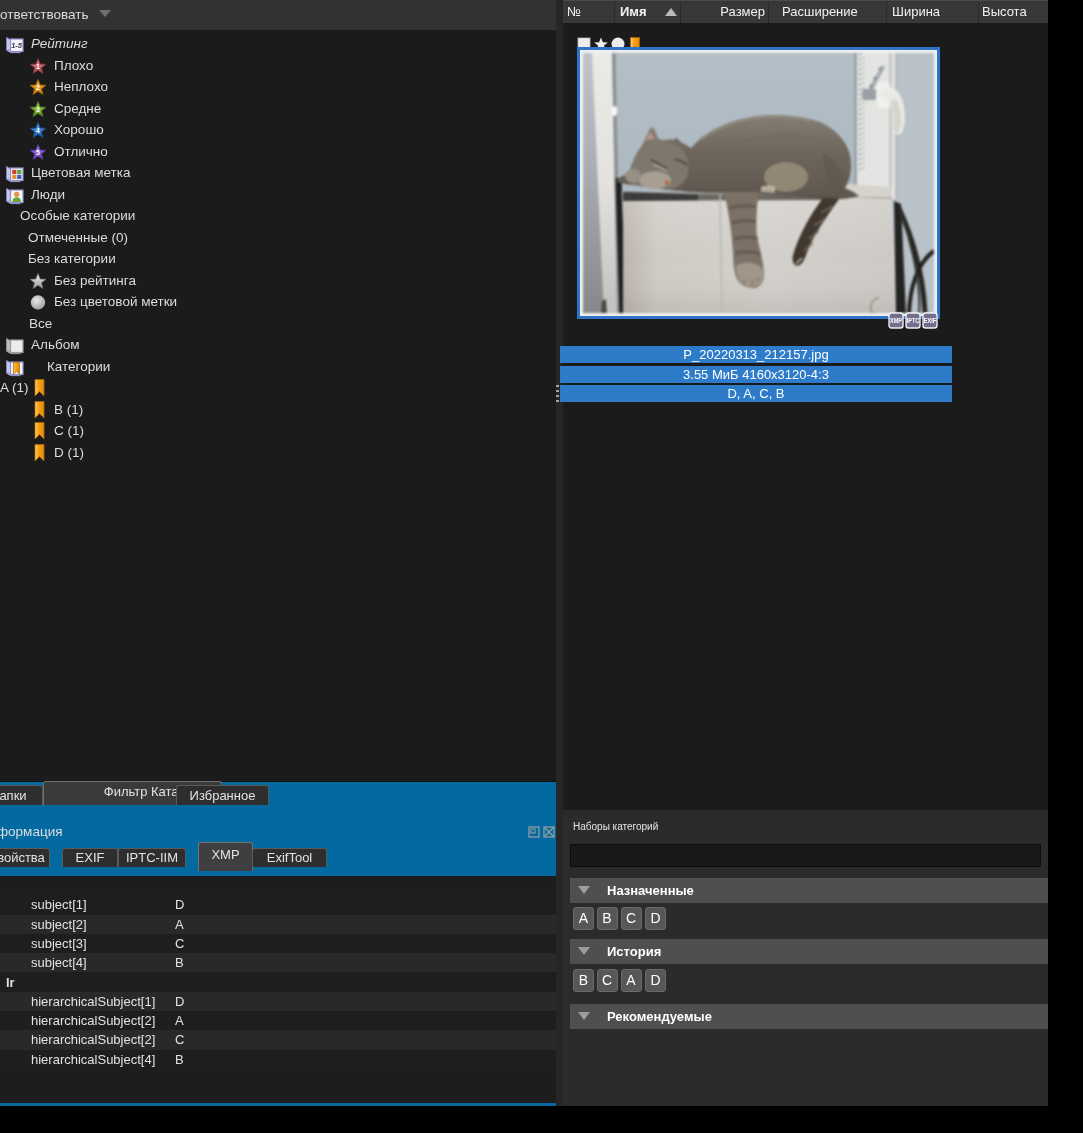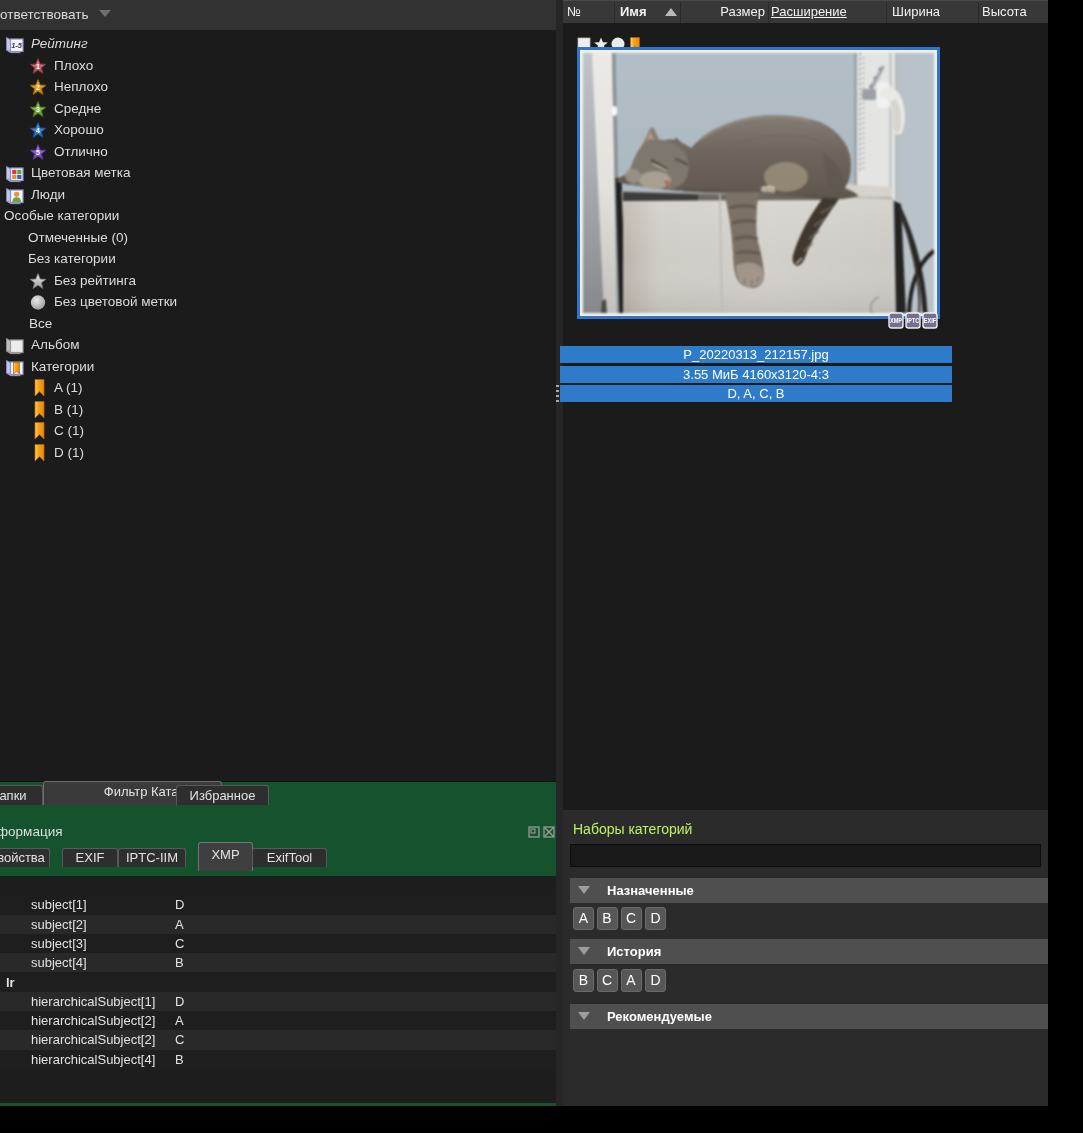"Расширение" span.c { left: 208px -> 219px; text-decoration: underline -> none }
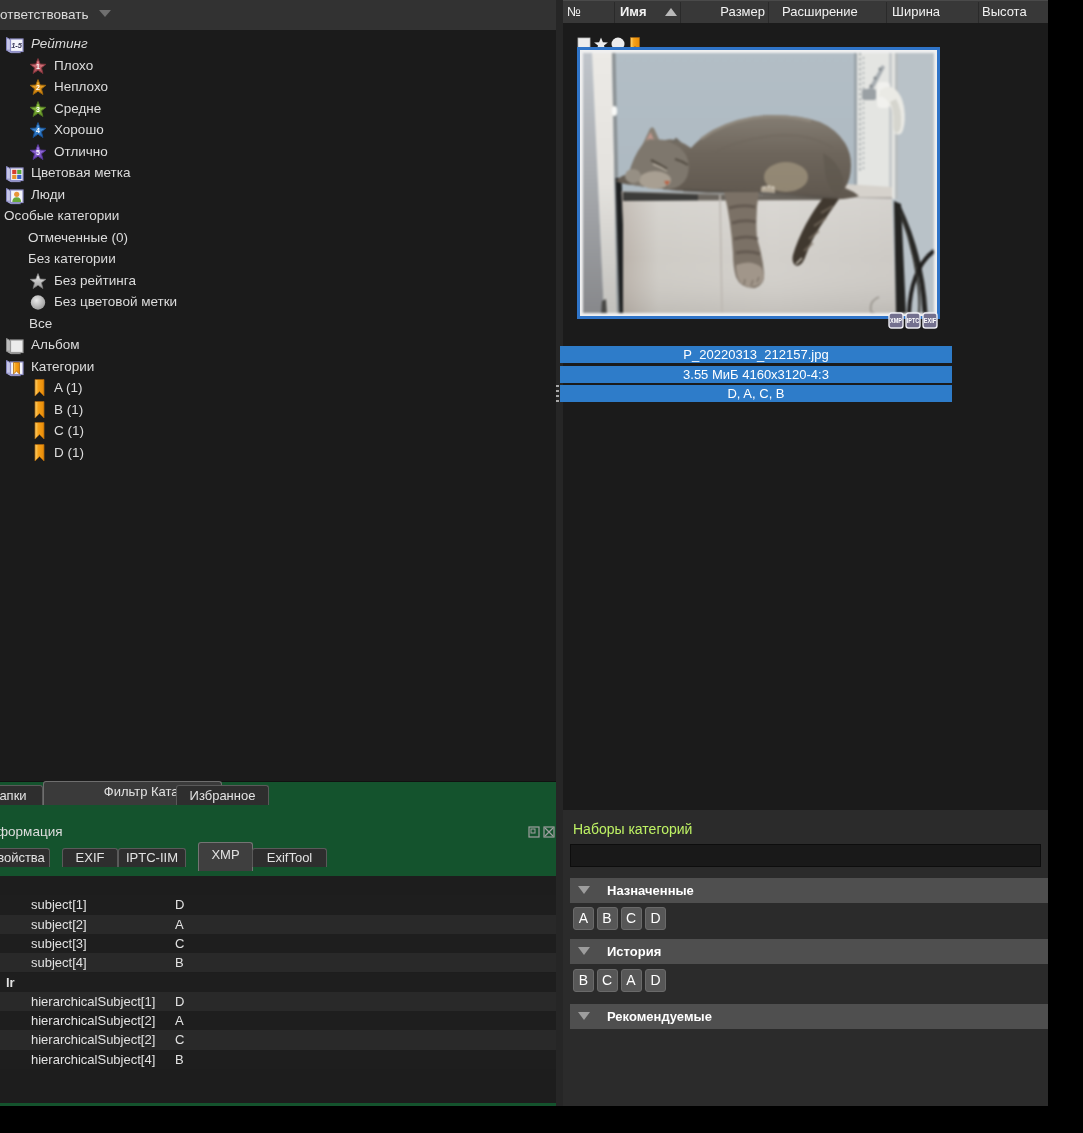"Особые категории" span { margin-left: 4px -> 20px }
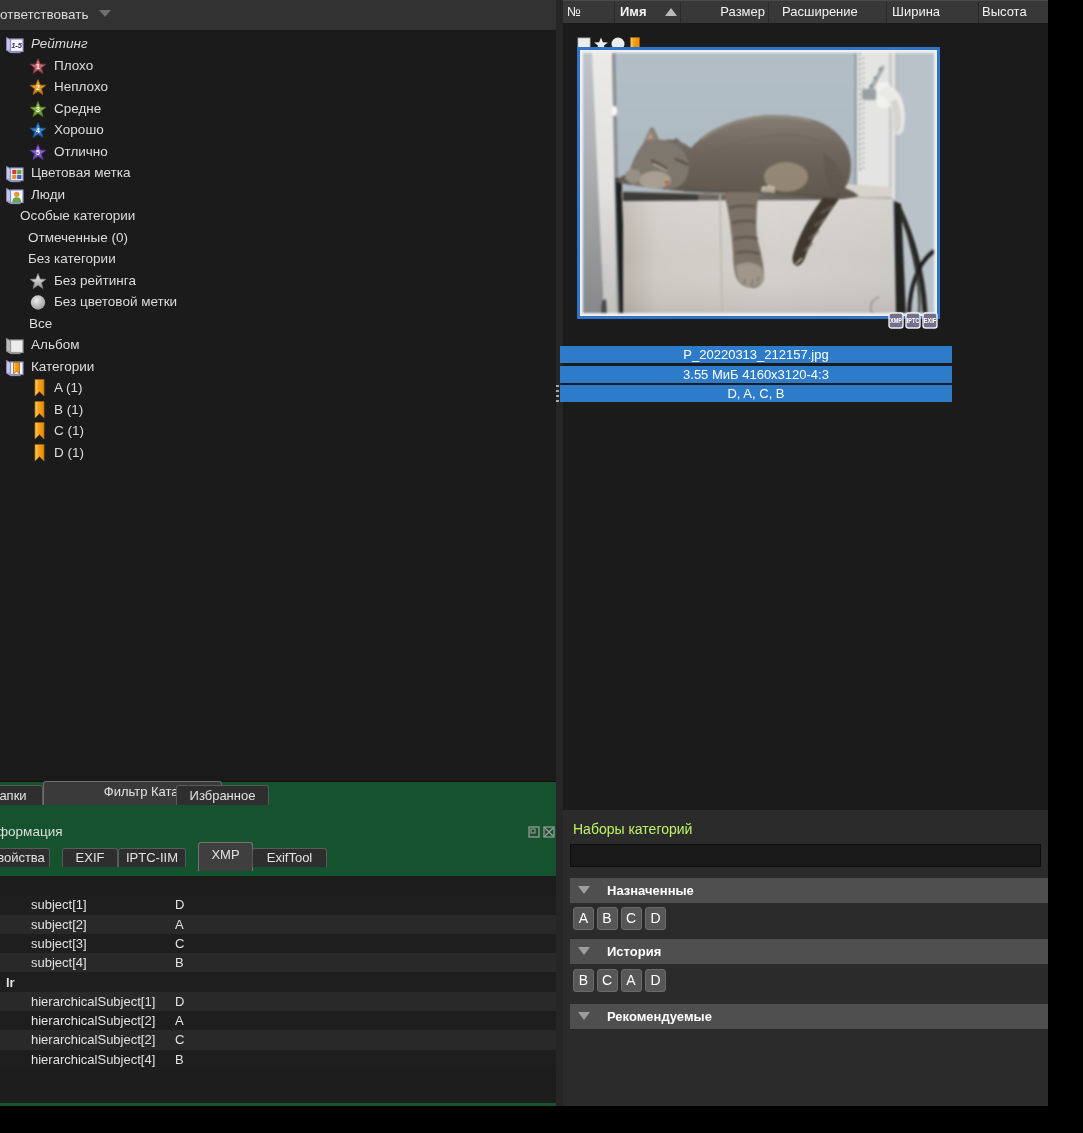"Категории" div.trow { padding-left: none -> 16px }
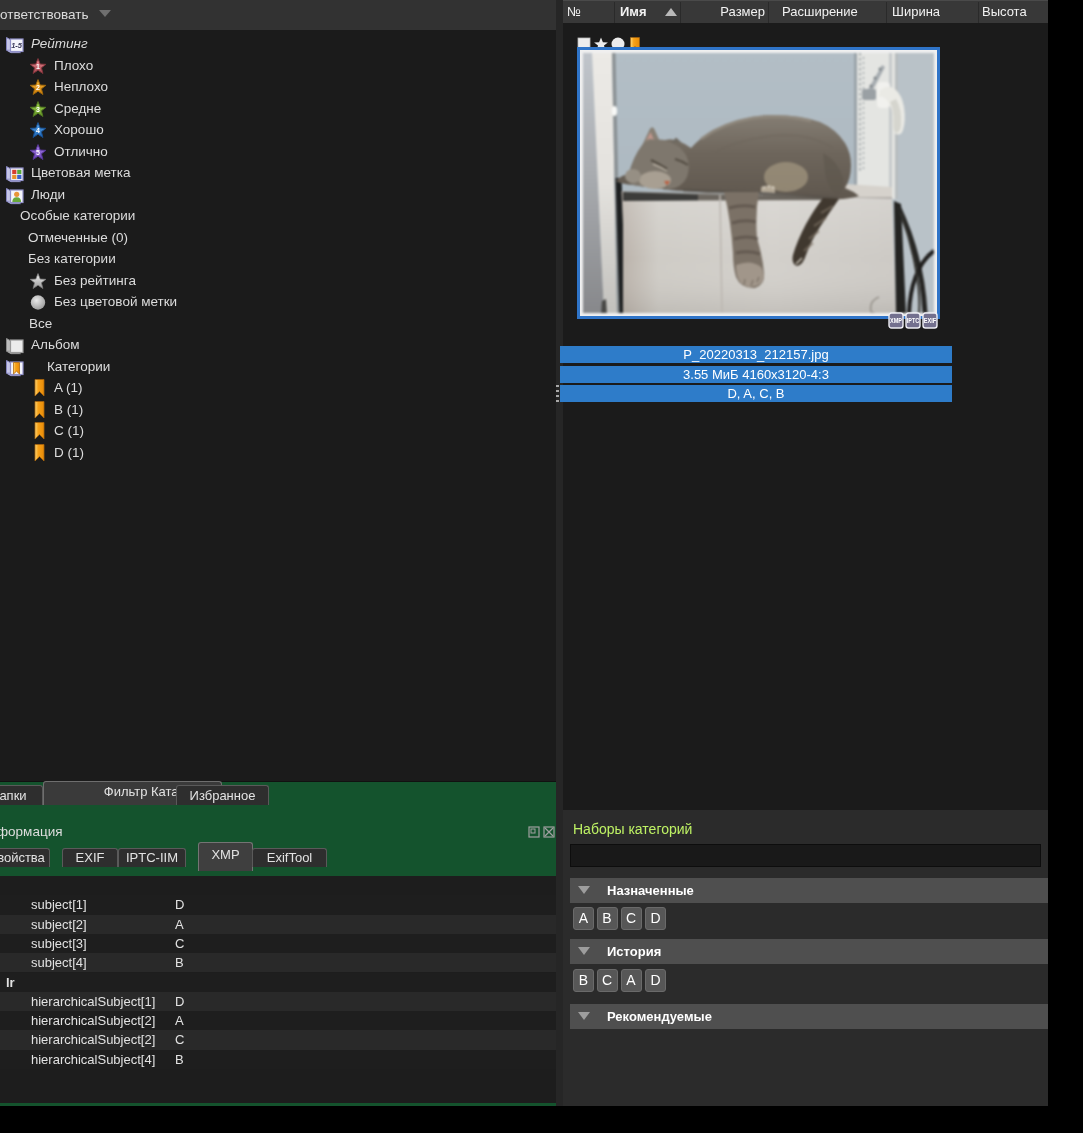"A (1)" span { margin-left: 54px -> none }
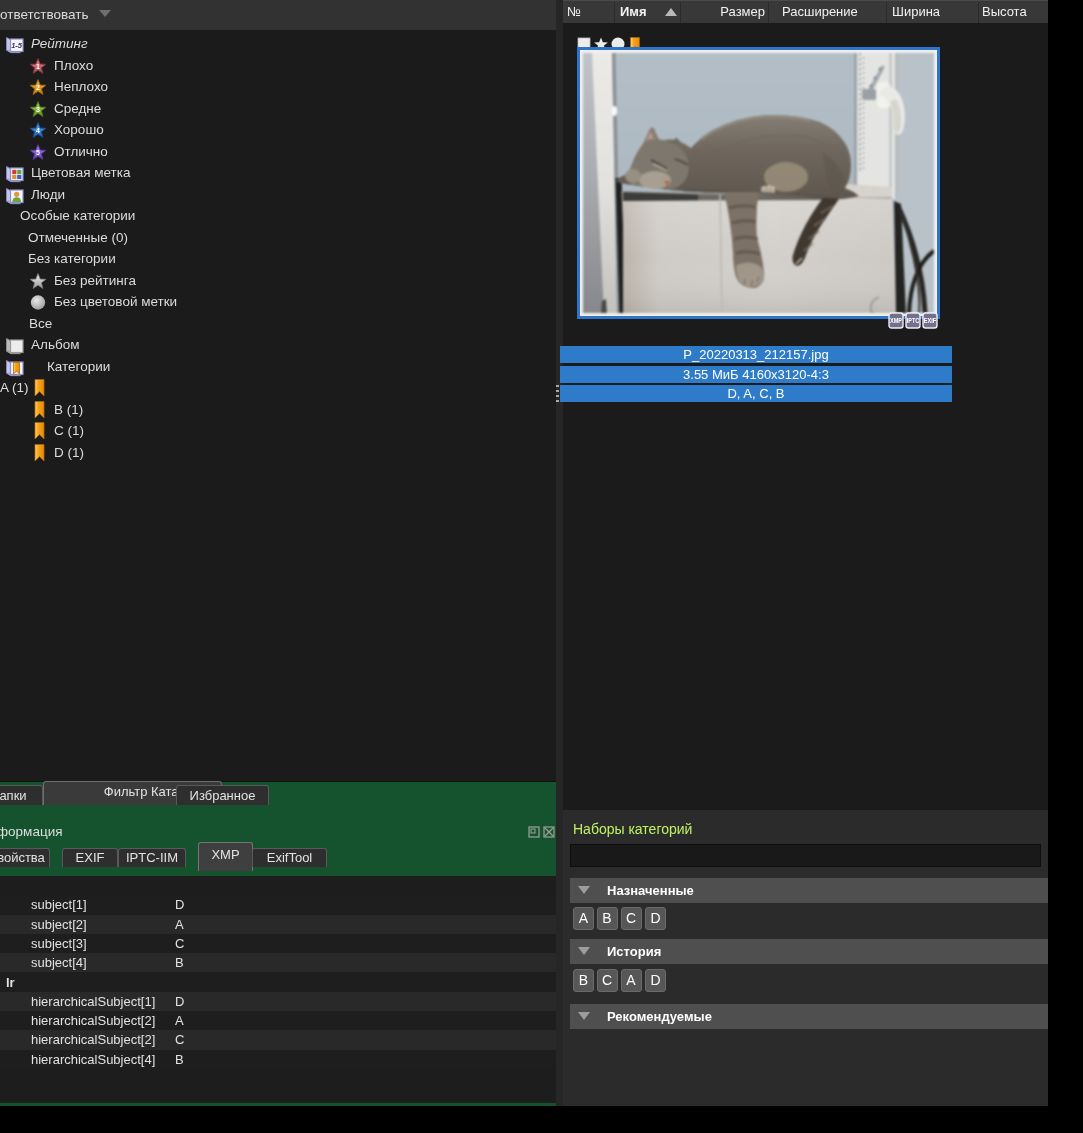"апки" #lbot { background: #14532d -> #0369a1 }
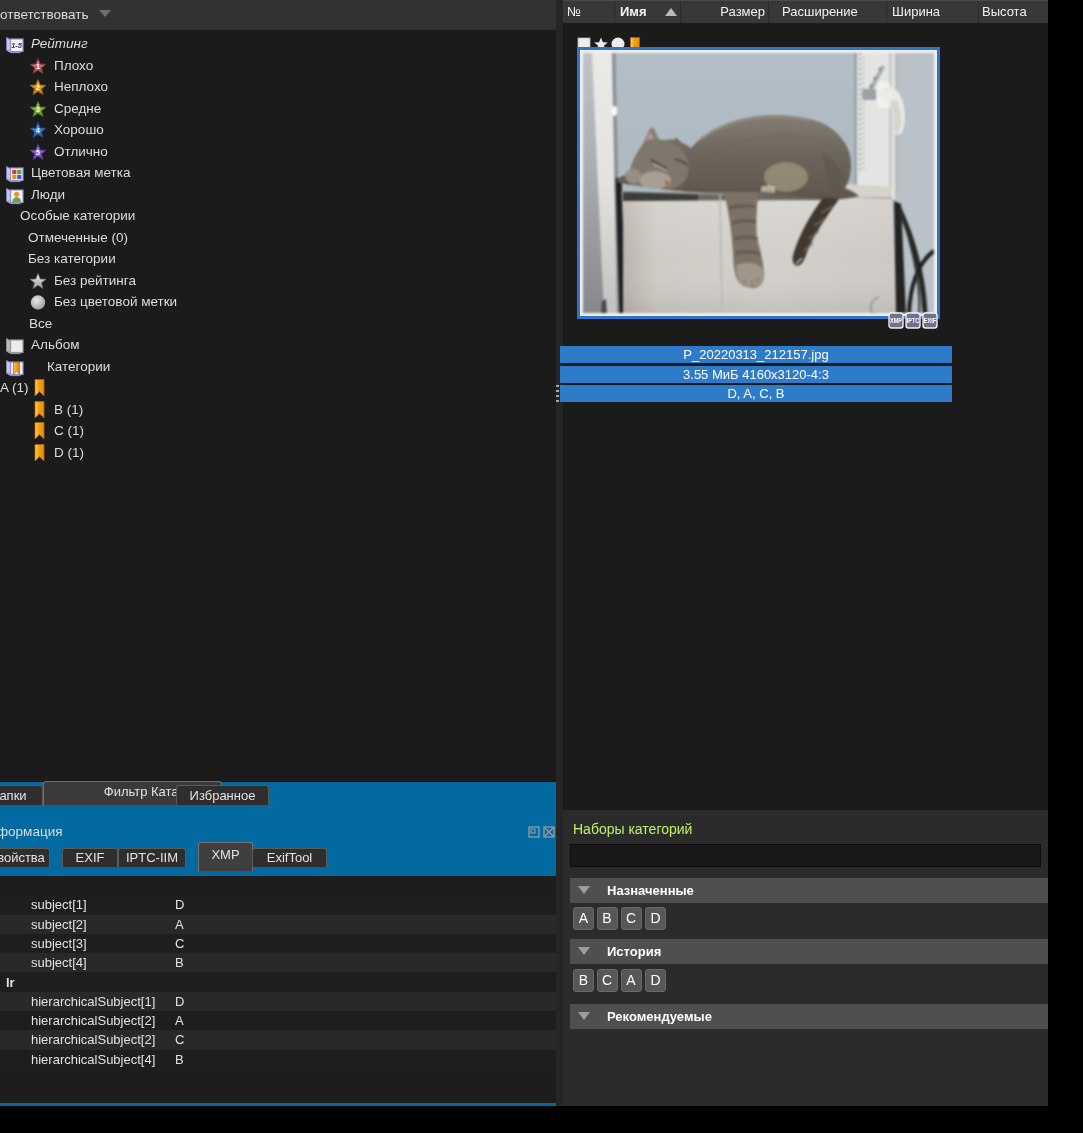"Наборы категорий" div { color: #bef264 -> #e5e5e5; font-size: 14px -> 10px }
